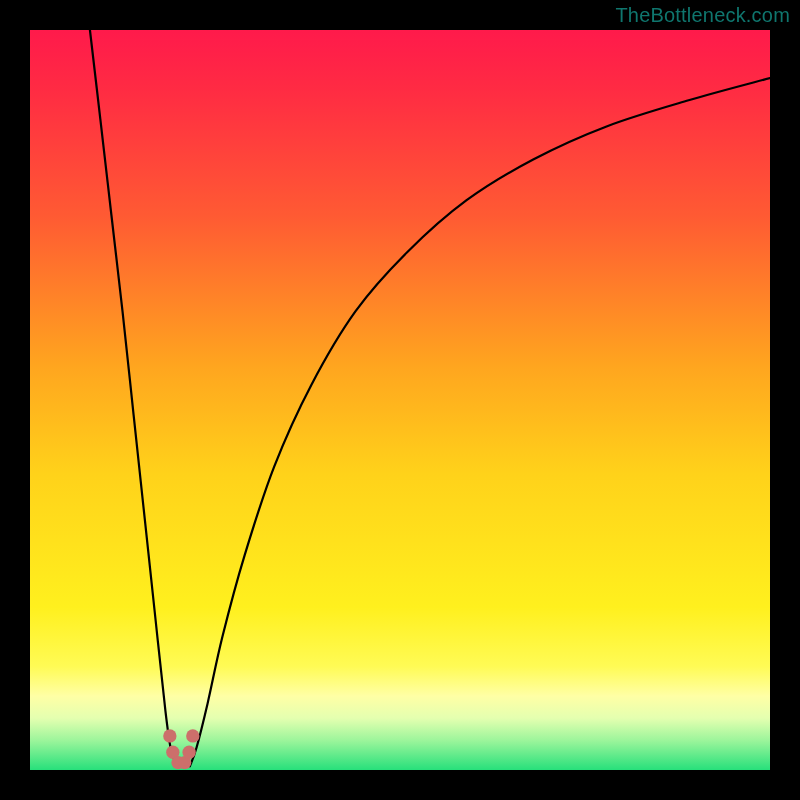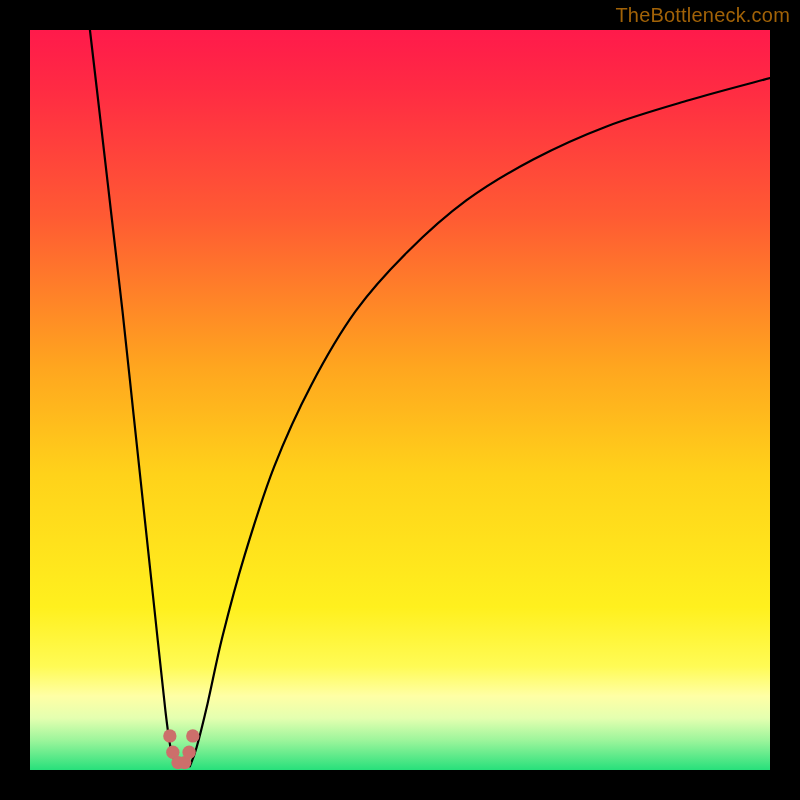"TheBottleneck.com" .watermark { color: #a16207 -> #0f766e }
